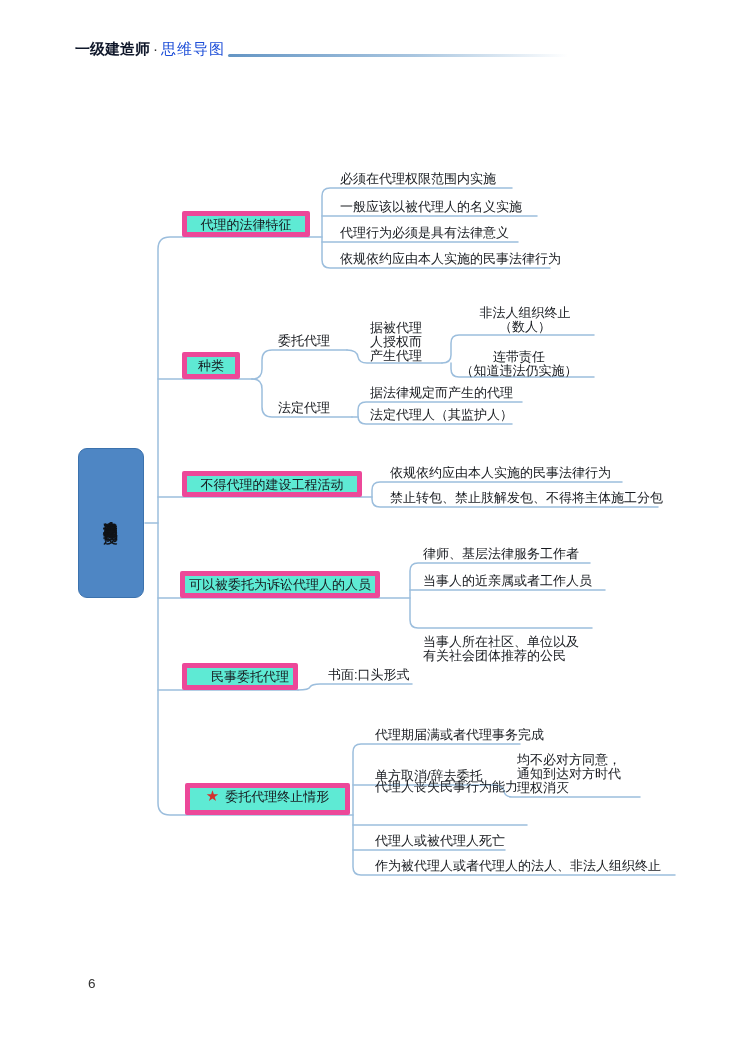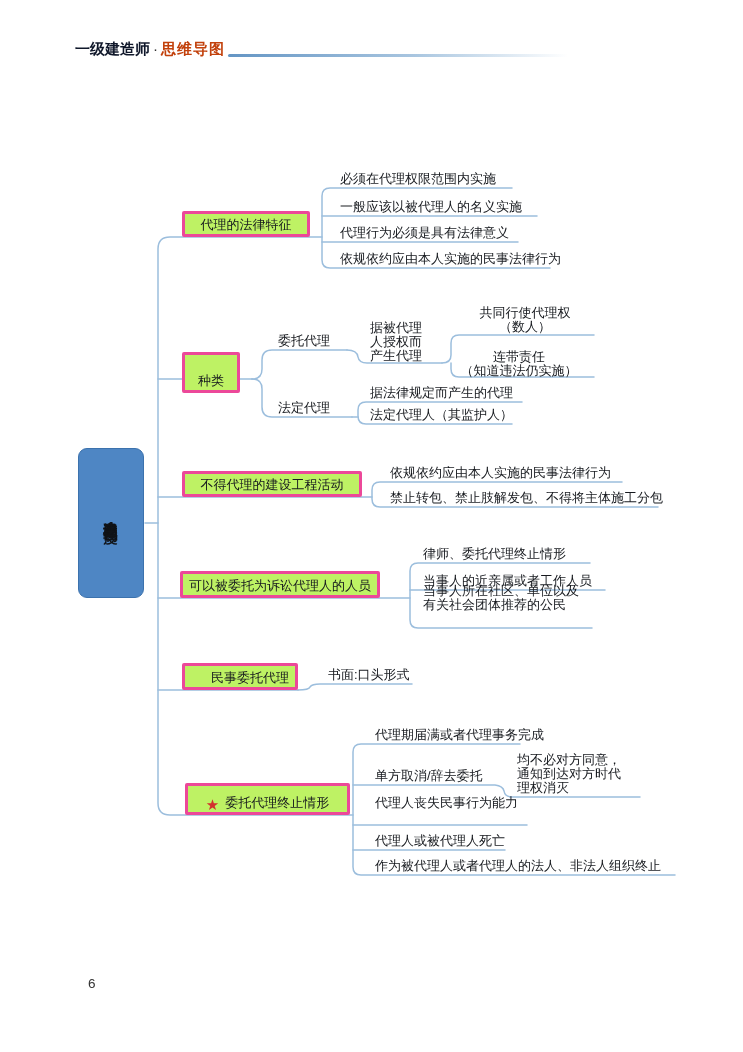"思维导图" #hdr .sub { color: #c2410c -> #1d4ed8; font-weight: 700 -> 400 }
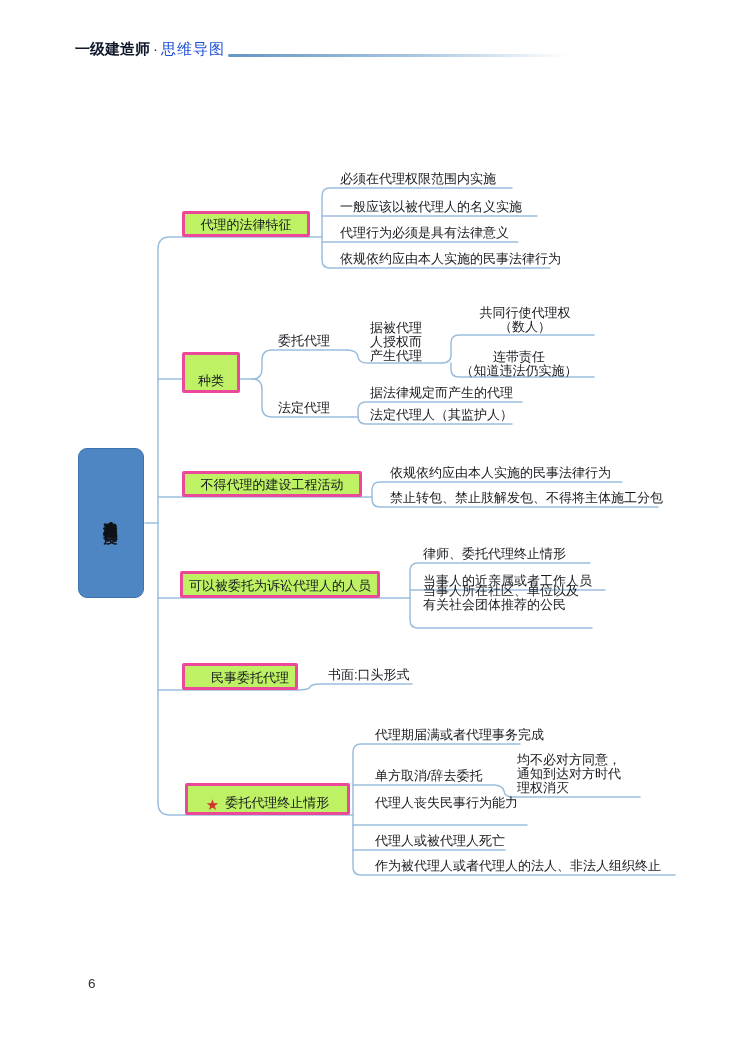"代理的法律特征" .bbox { align-items: flex-end -> flex-start; background: #bef264 -> #5eead4; border: 3px solid #ec4899 -> 5px solid #ec4899 }
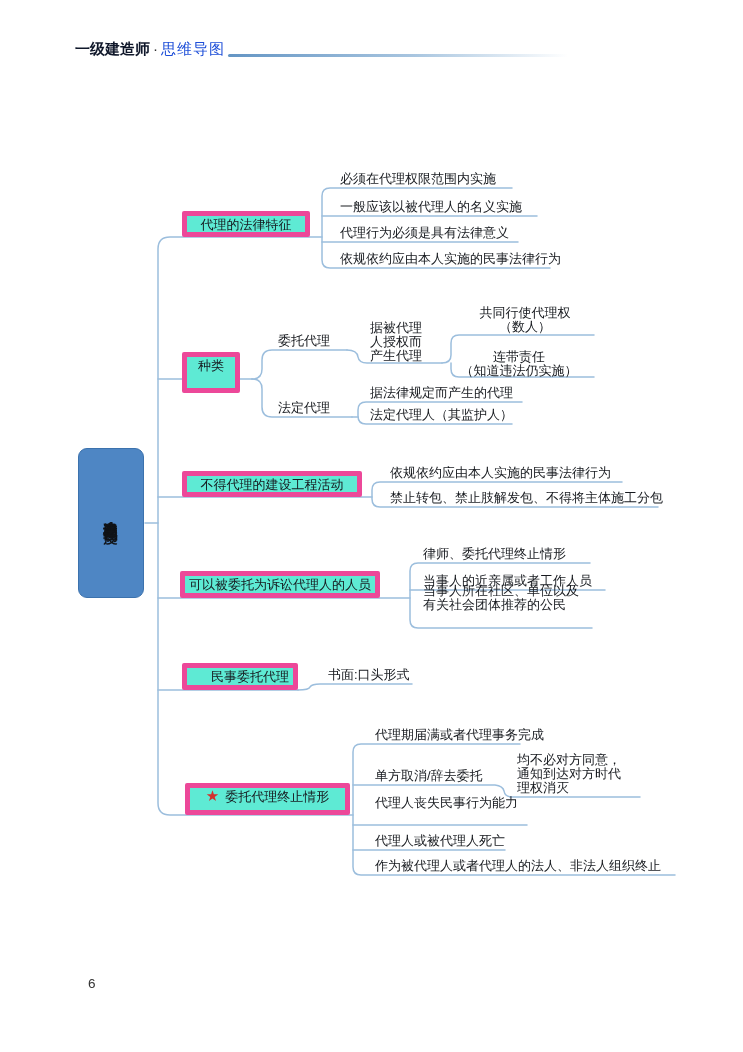"共同行使代理权" div.leaf { text: 共同行使代理权 -> 非法人组织终止 }
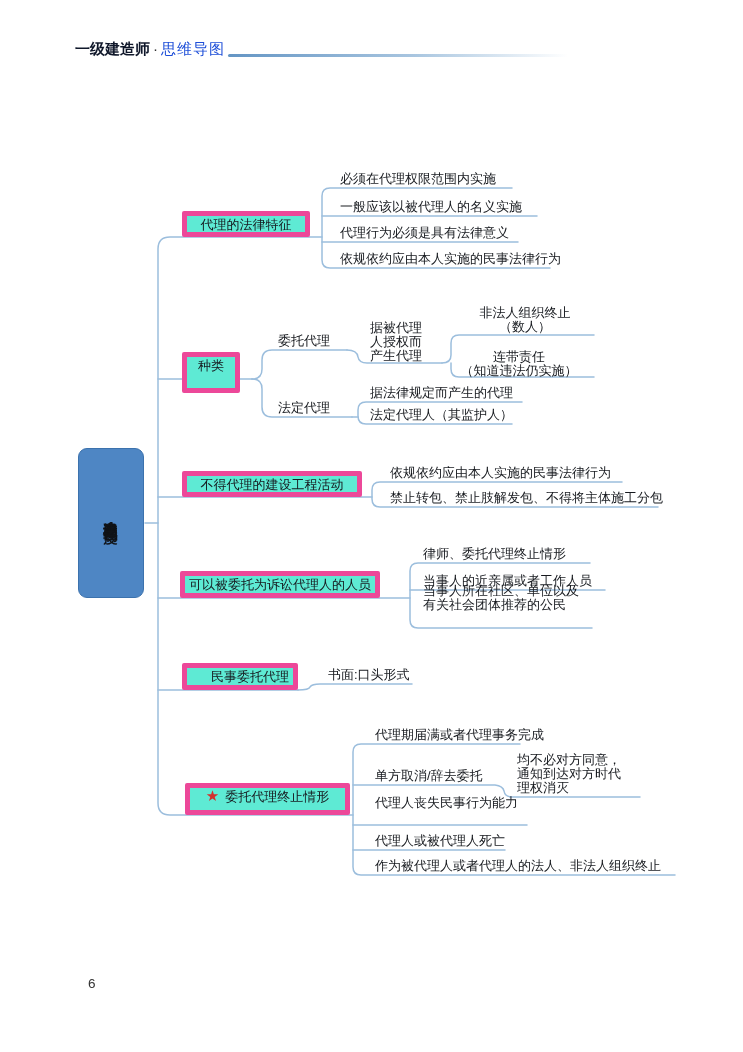"种类" div.bbox { height: 41px -> 27px }
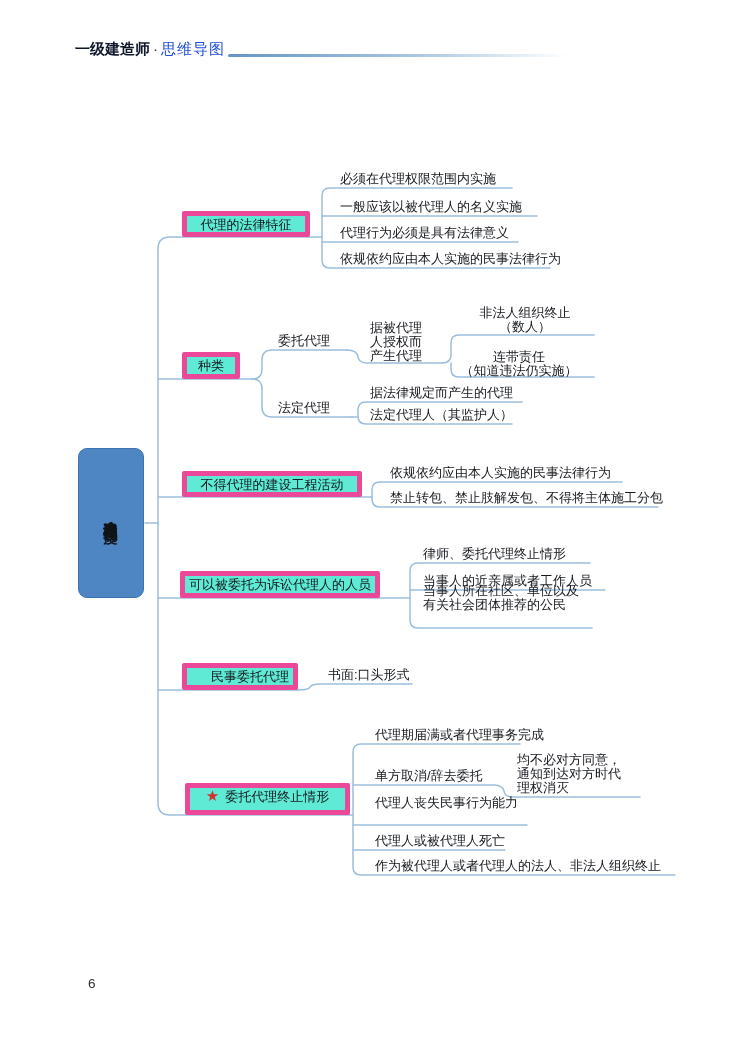"律师、委托代理终止情形" div.leaf { text: 委托代理终止情形 -> 基层法律服务工作者 }
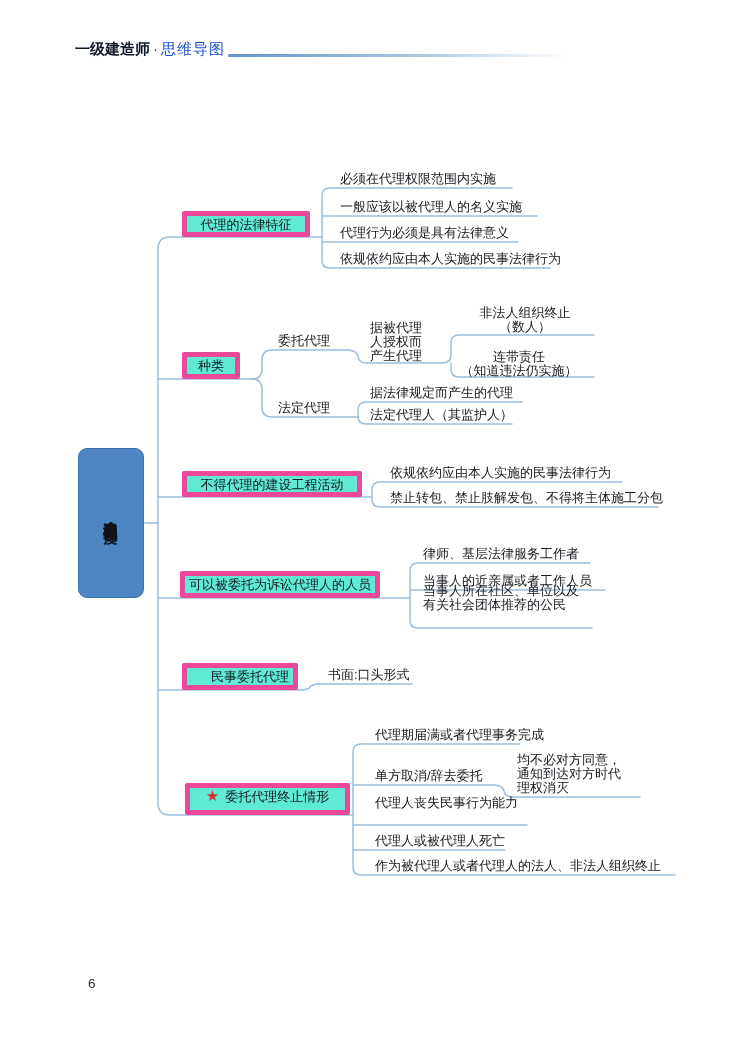"当事人所在社区、单位以及" div.leaf { top: 584px -> 635px }
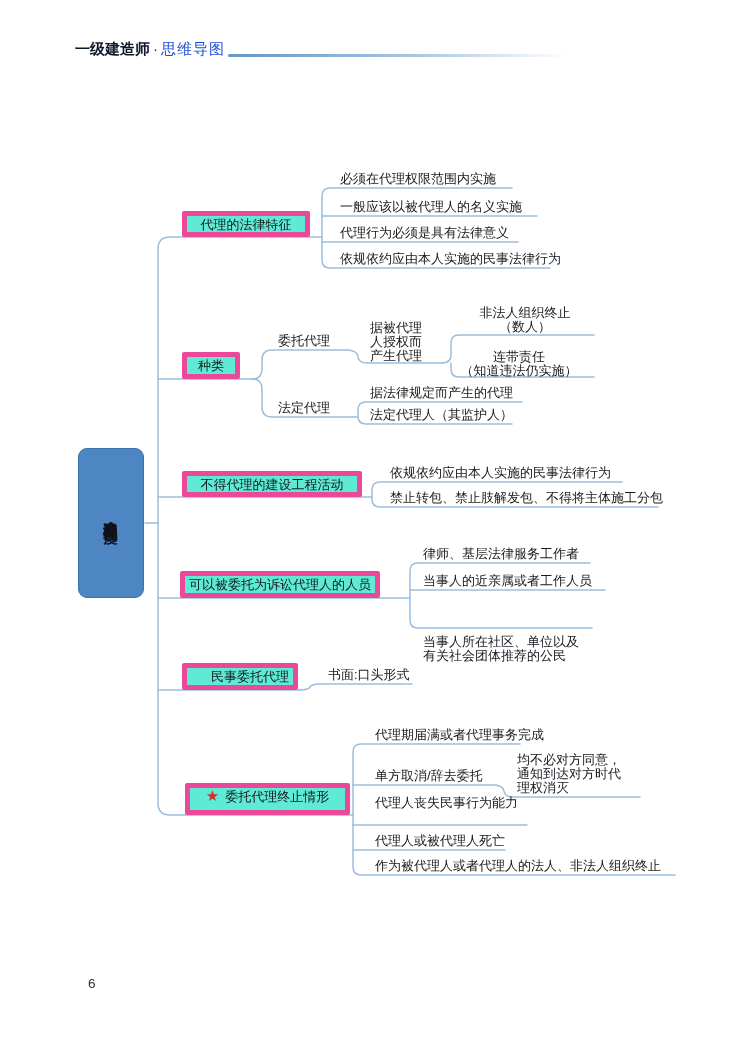"代理人丧失民事行为能力" div.leaf { font-family: Liberation Mono, monospace -> none; top: 797px -> 780px }
